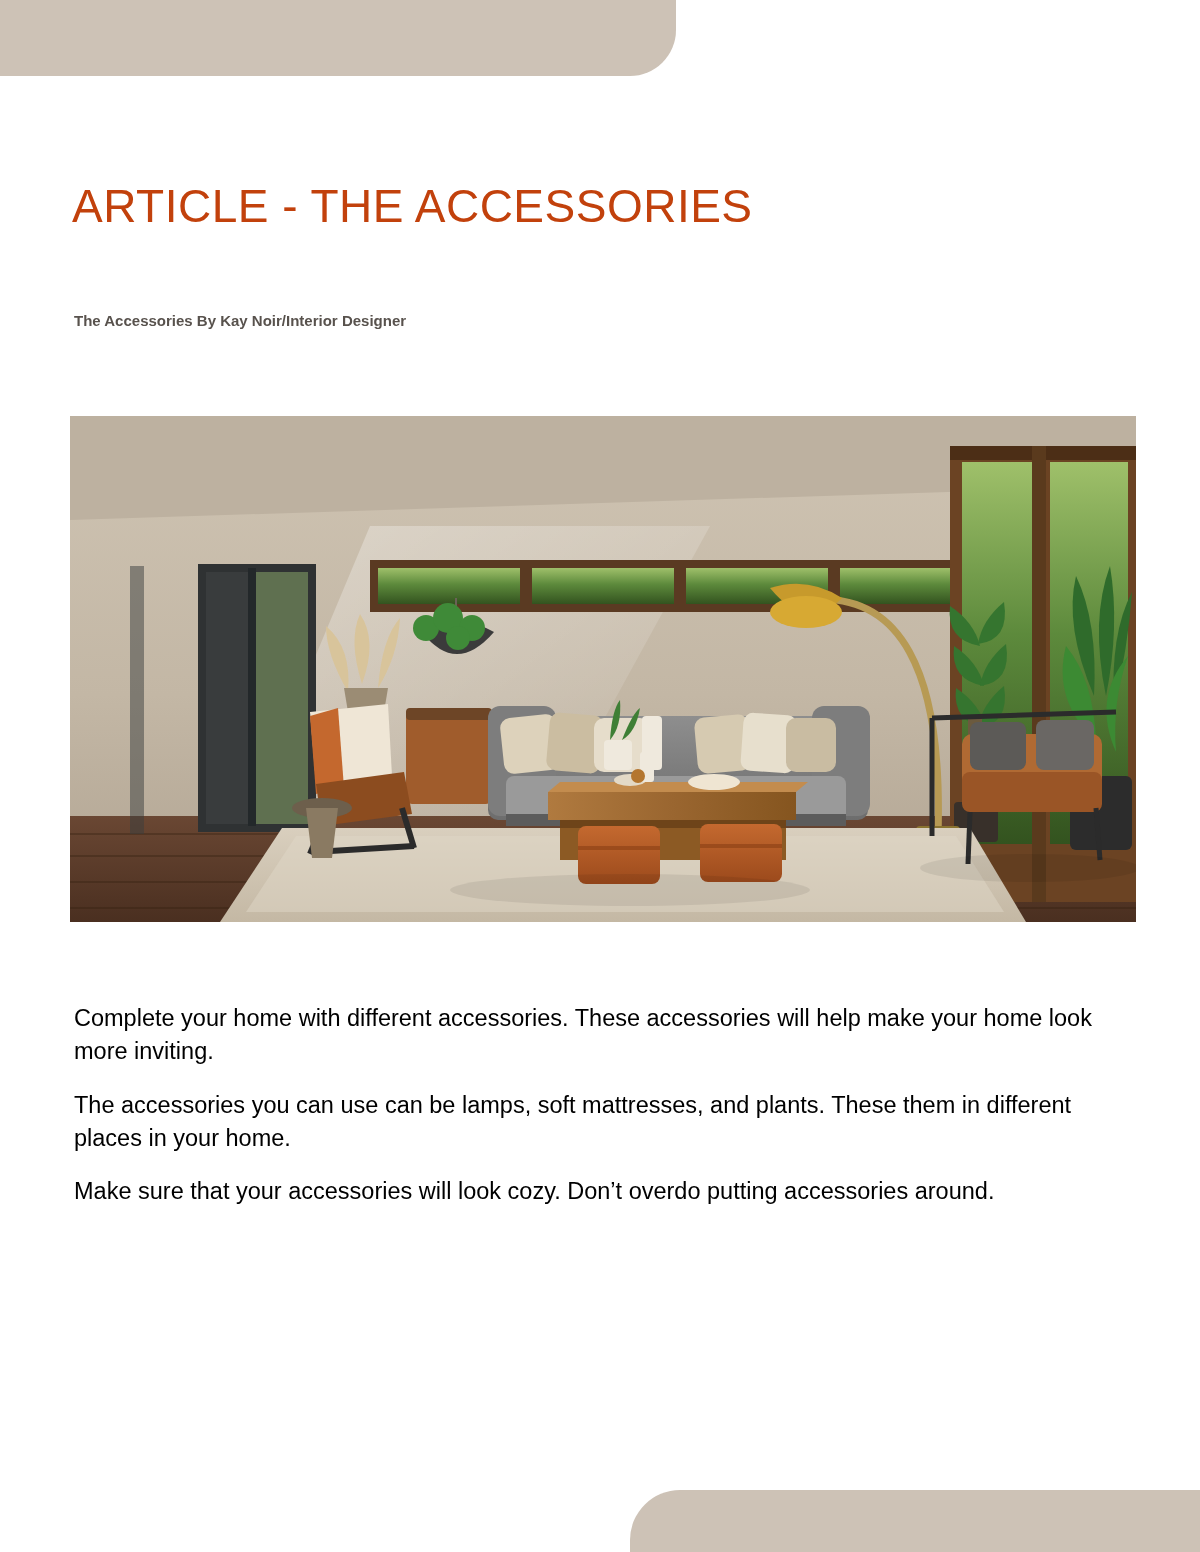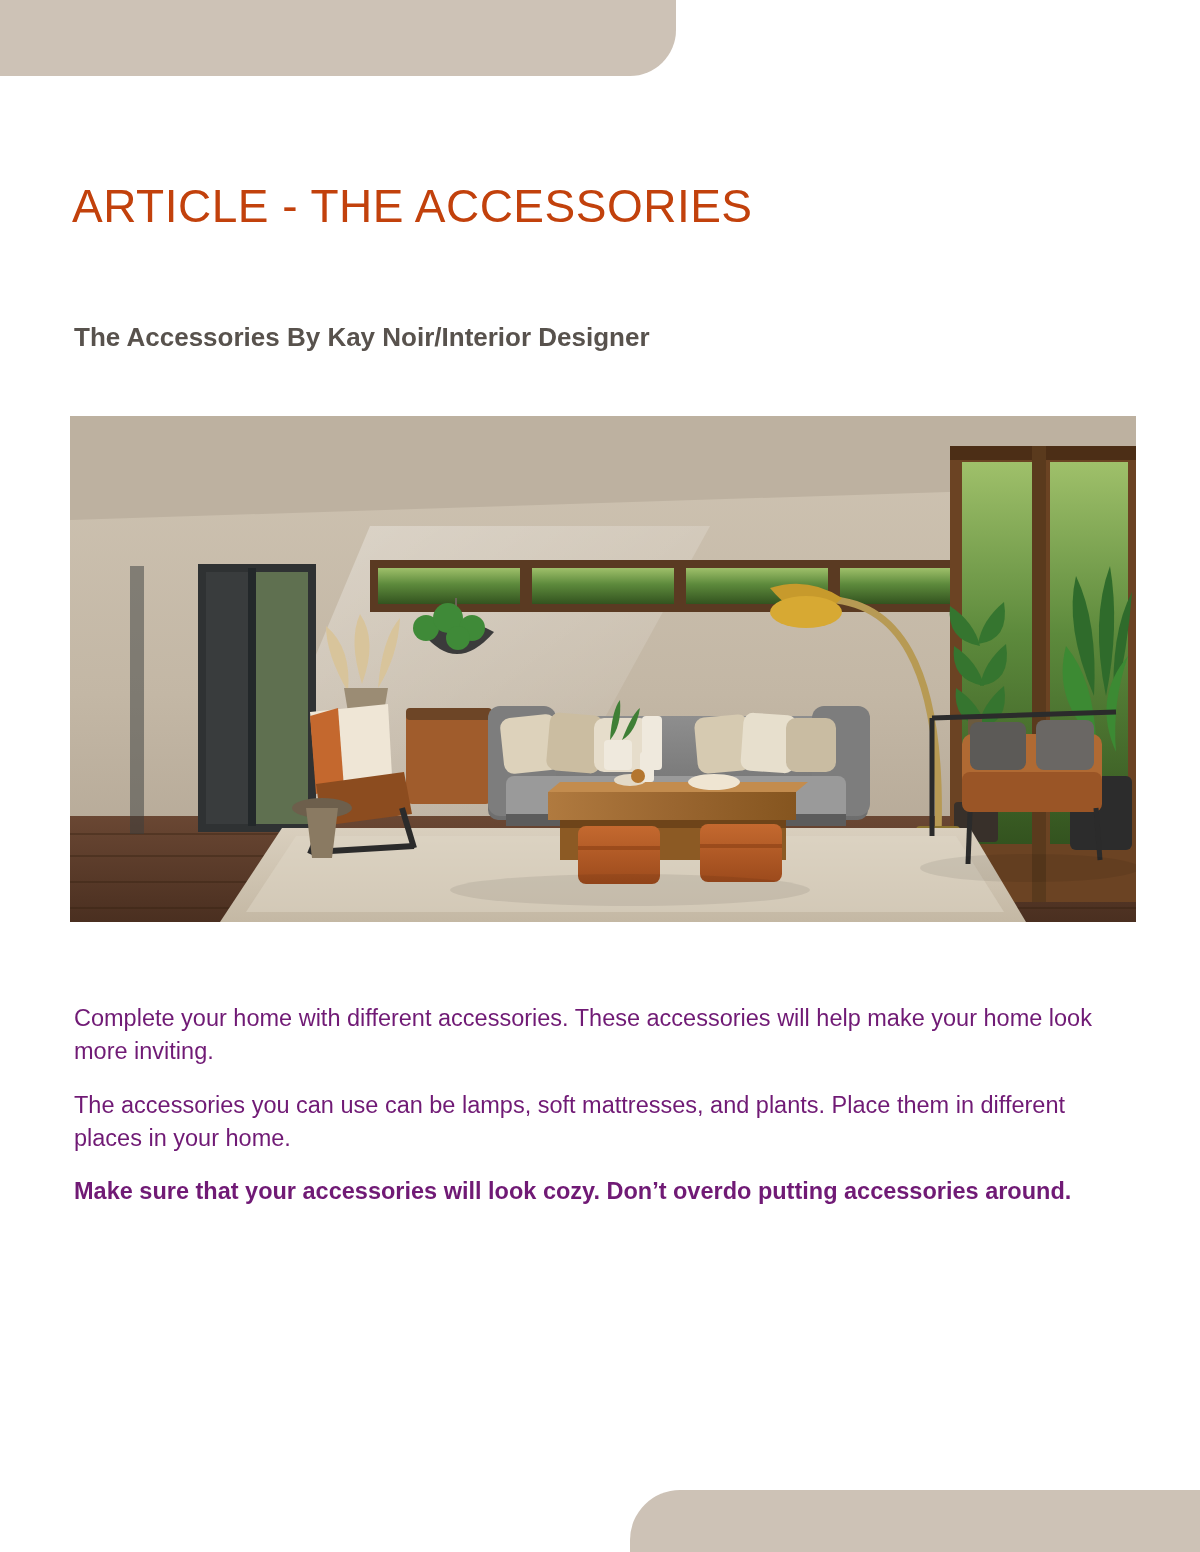"The Accessories By Kay Noir/Interior" .subtitle { font-size: 26px -> 15px }
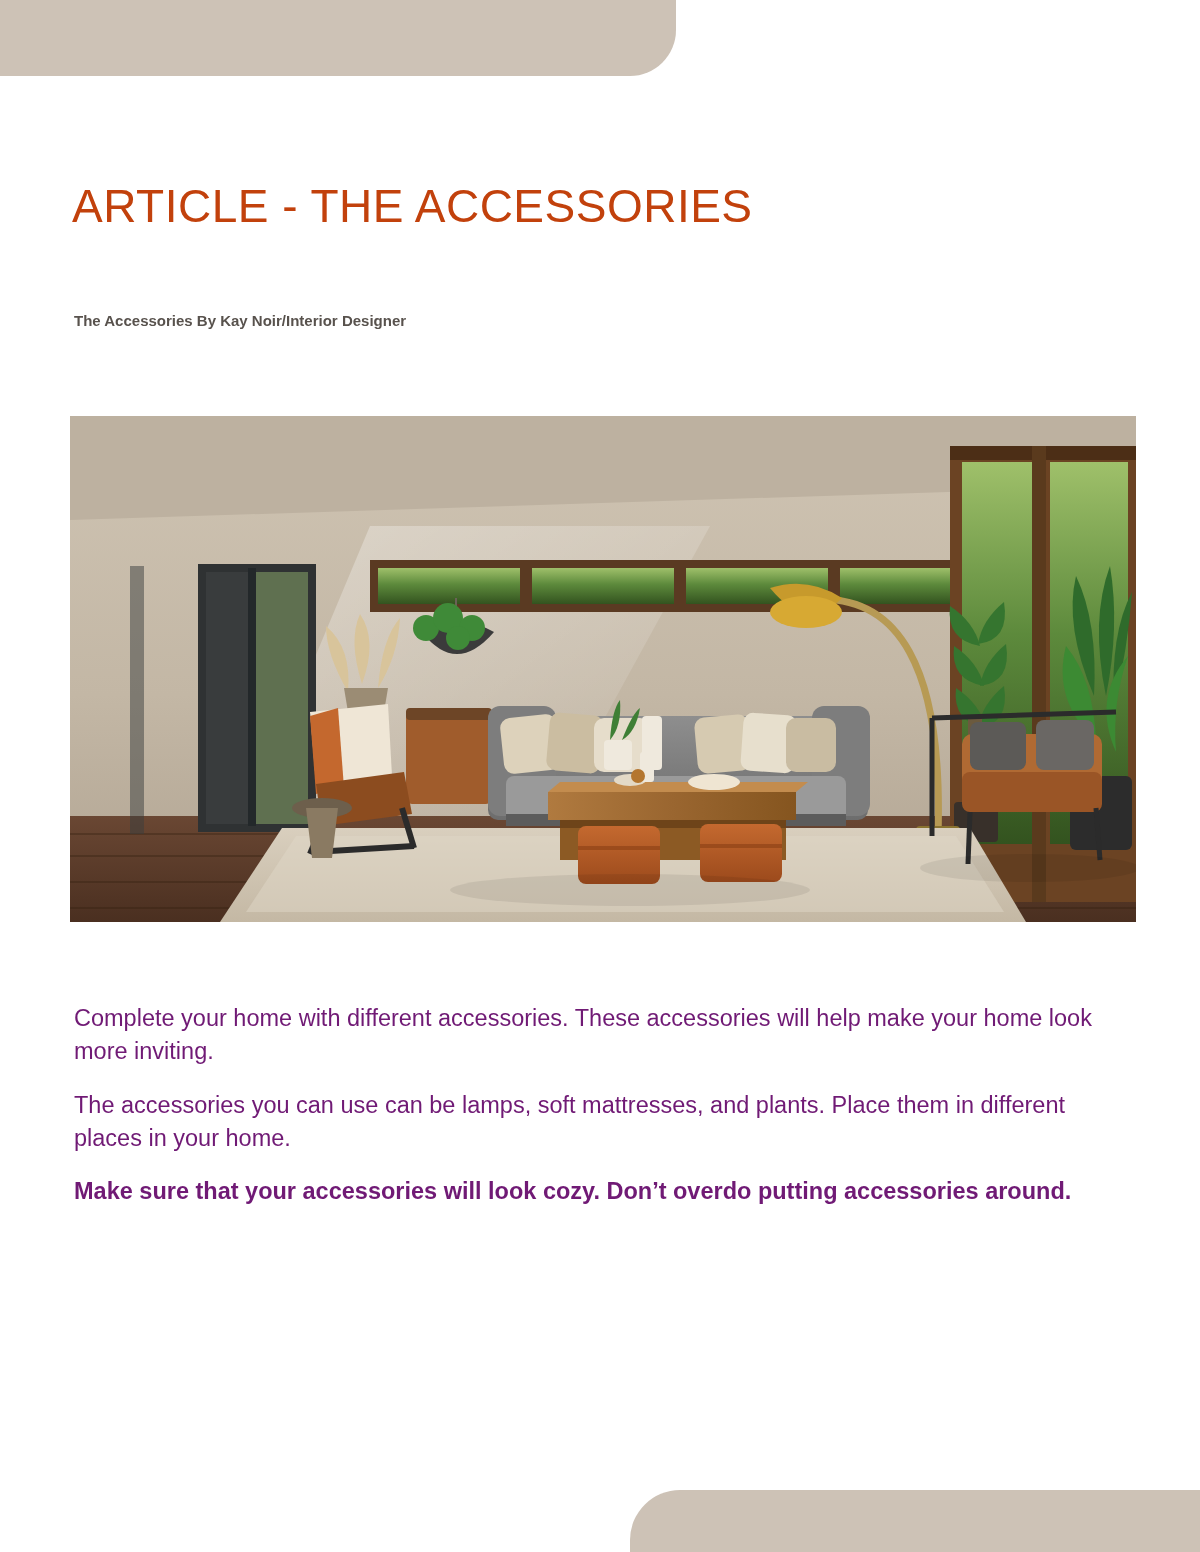"Complete your home with different" .body-copy p { color: #701a75 -> #000000 }
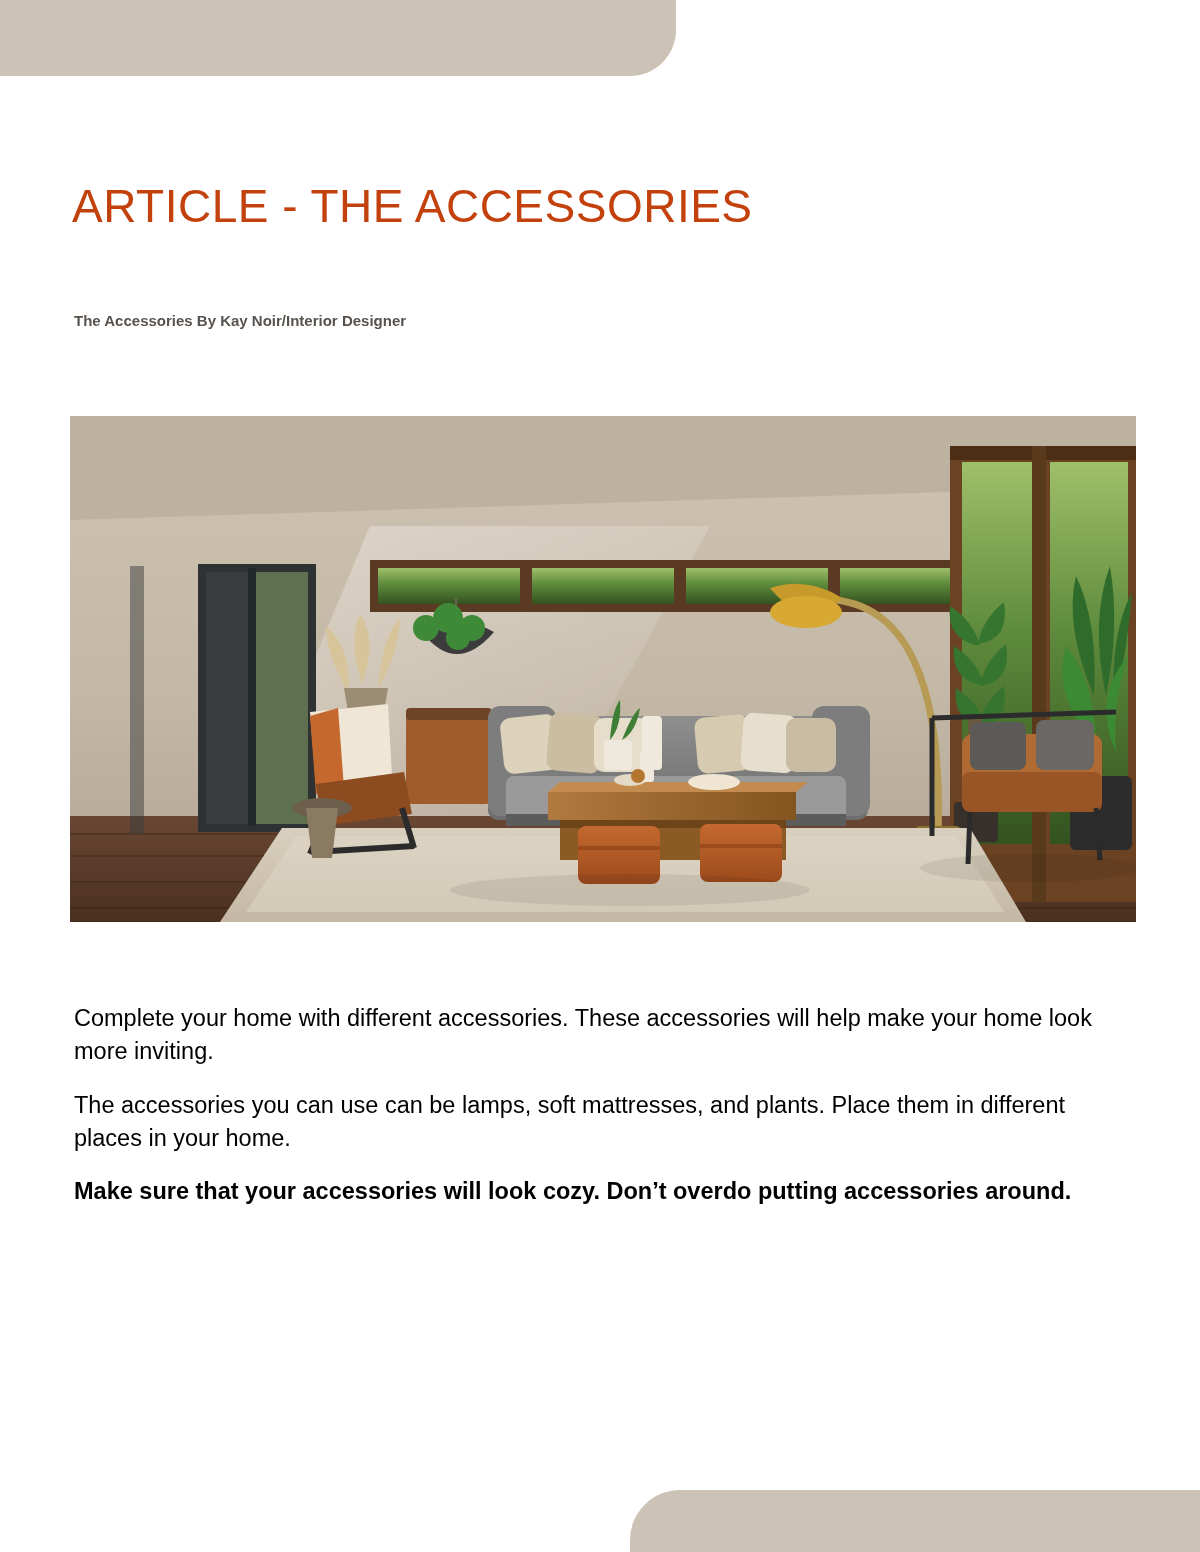"The accessories you can use" p { text: Place -> These }
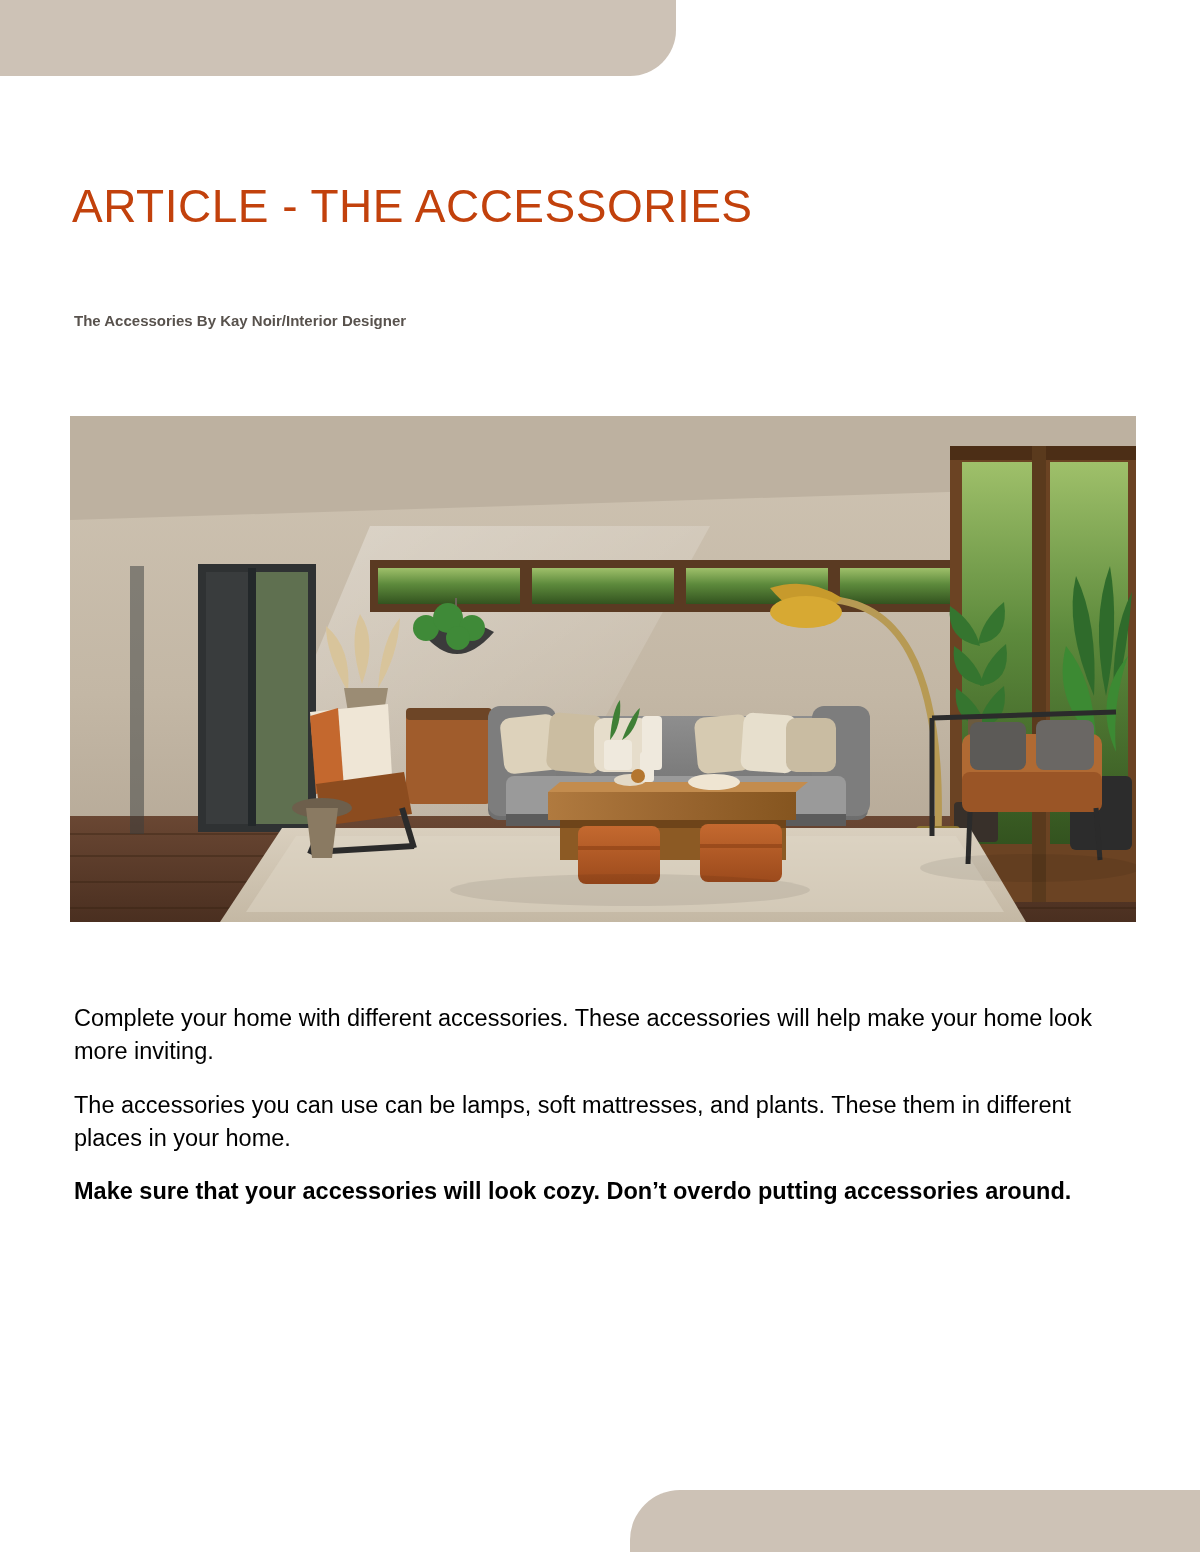"Make sure that your accessories" .body-copy p:last-child { font-weight: bold -> none }
